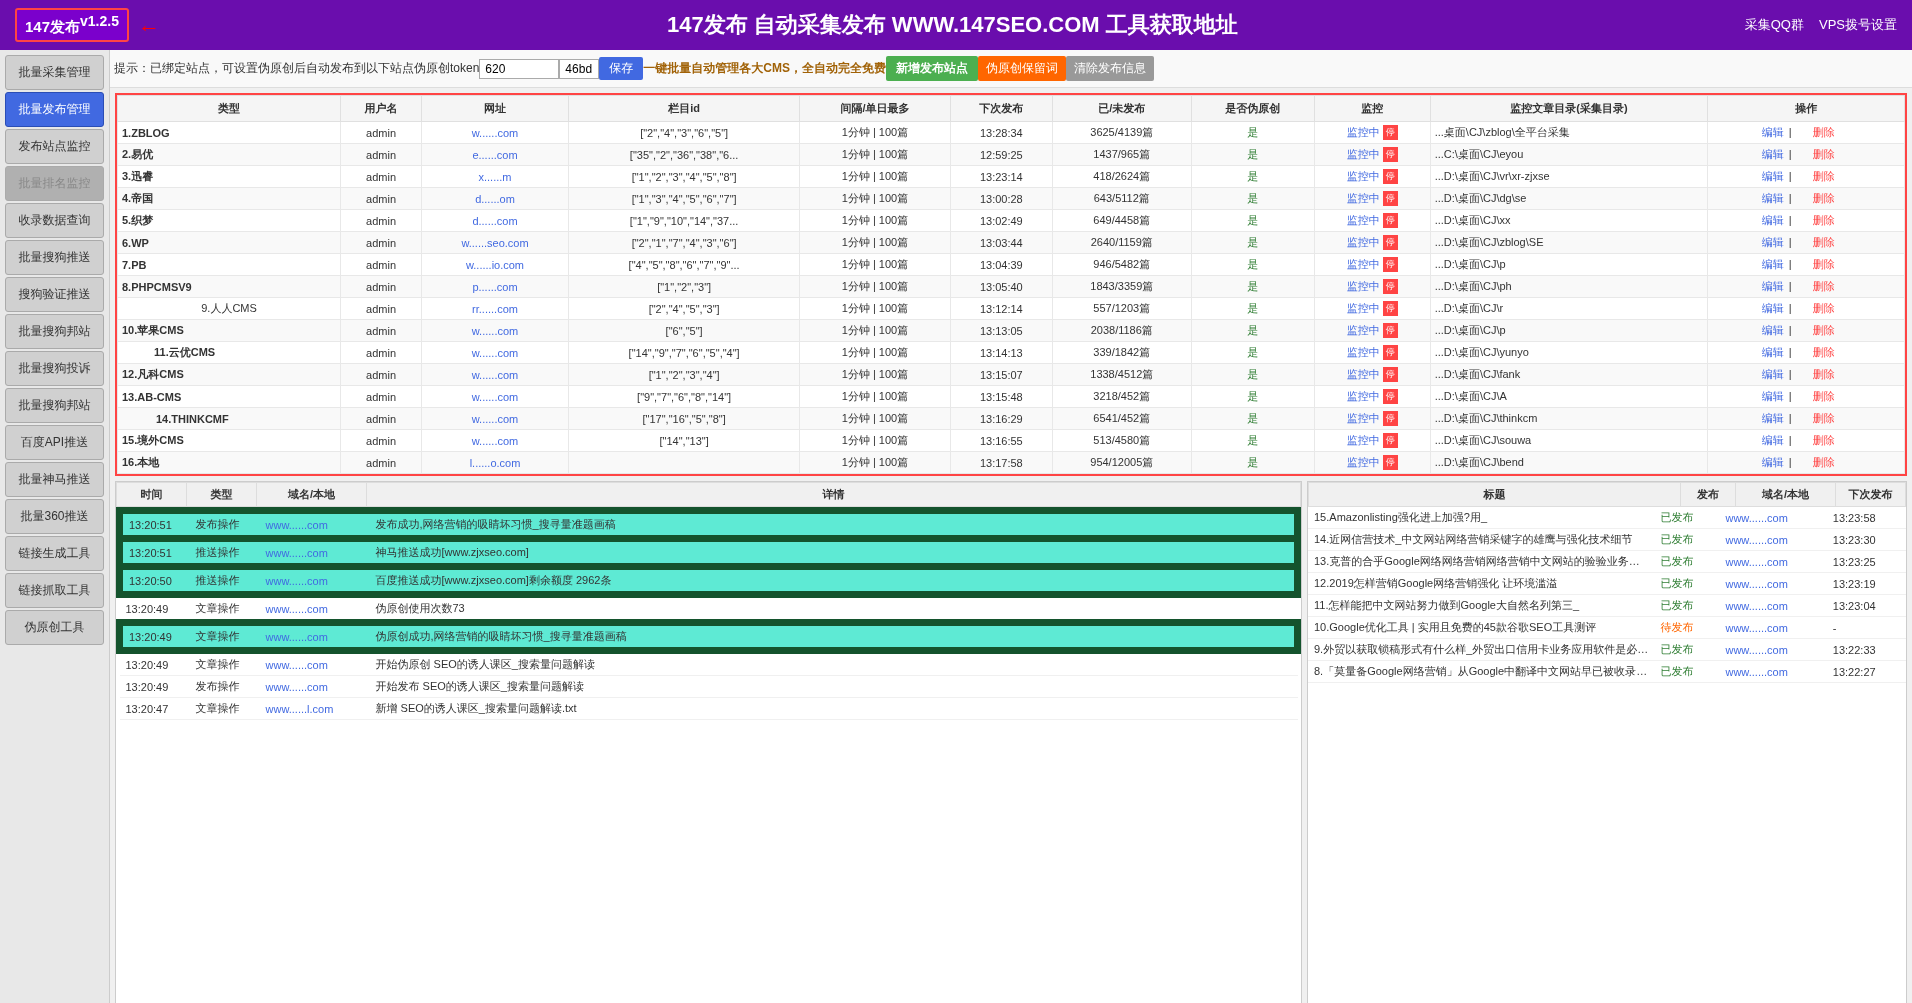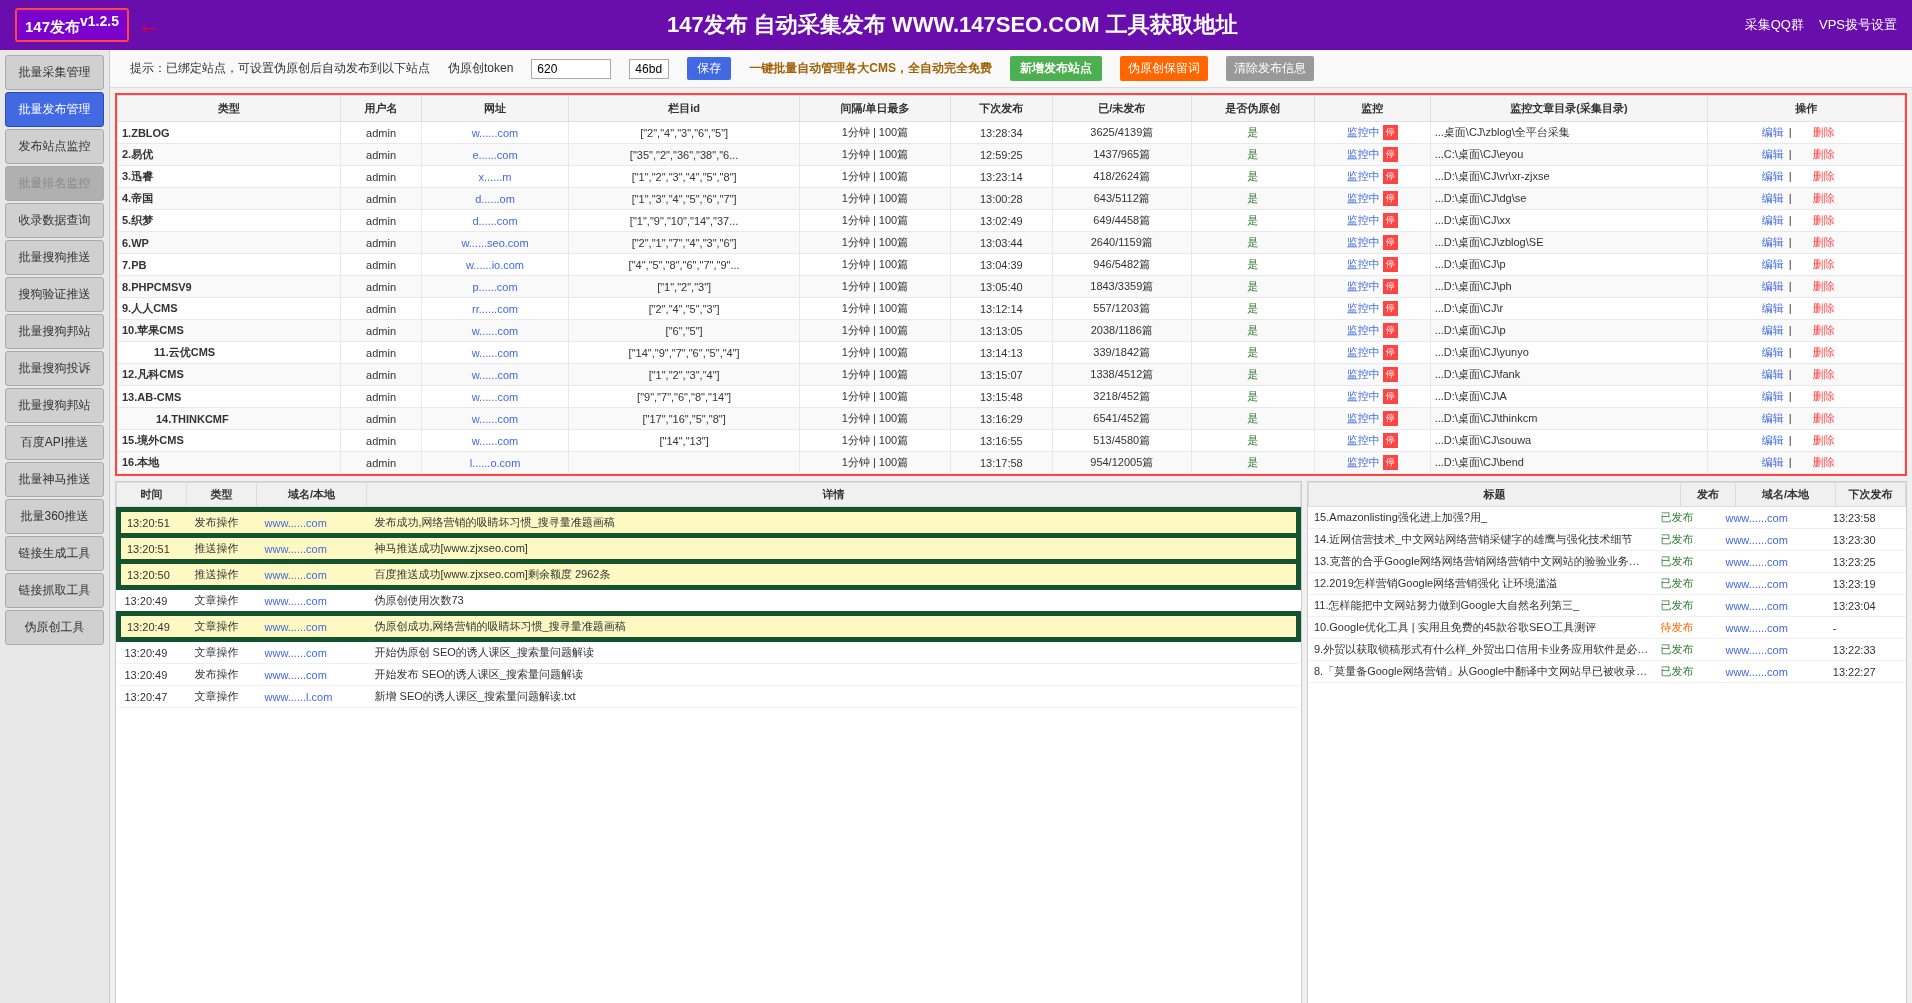"提示：已绑定站点，可设置伪原创后自动发布到以下站点" .notice-bar { gap: 18px -> 0; padding: 6px 20px -> 6px 4px }
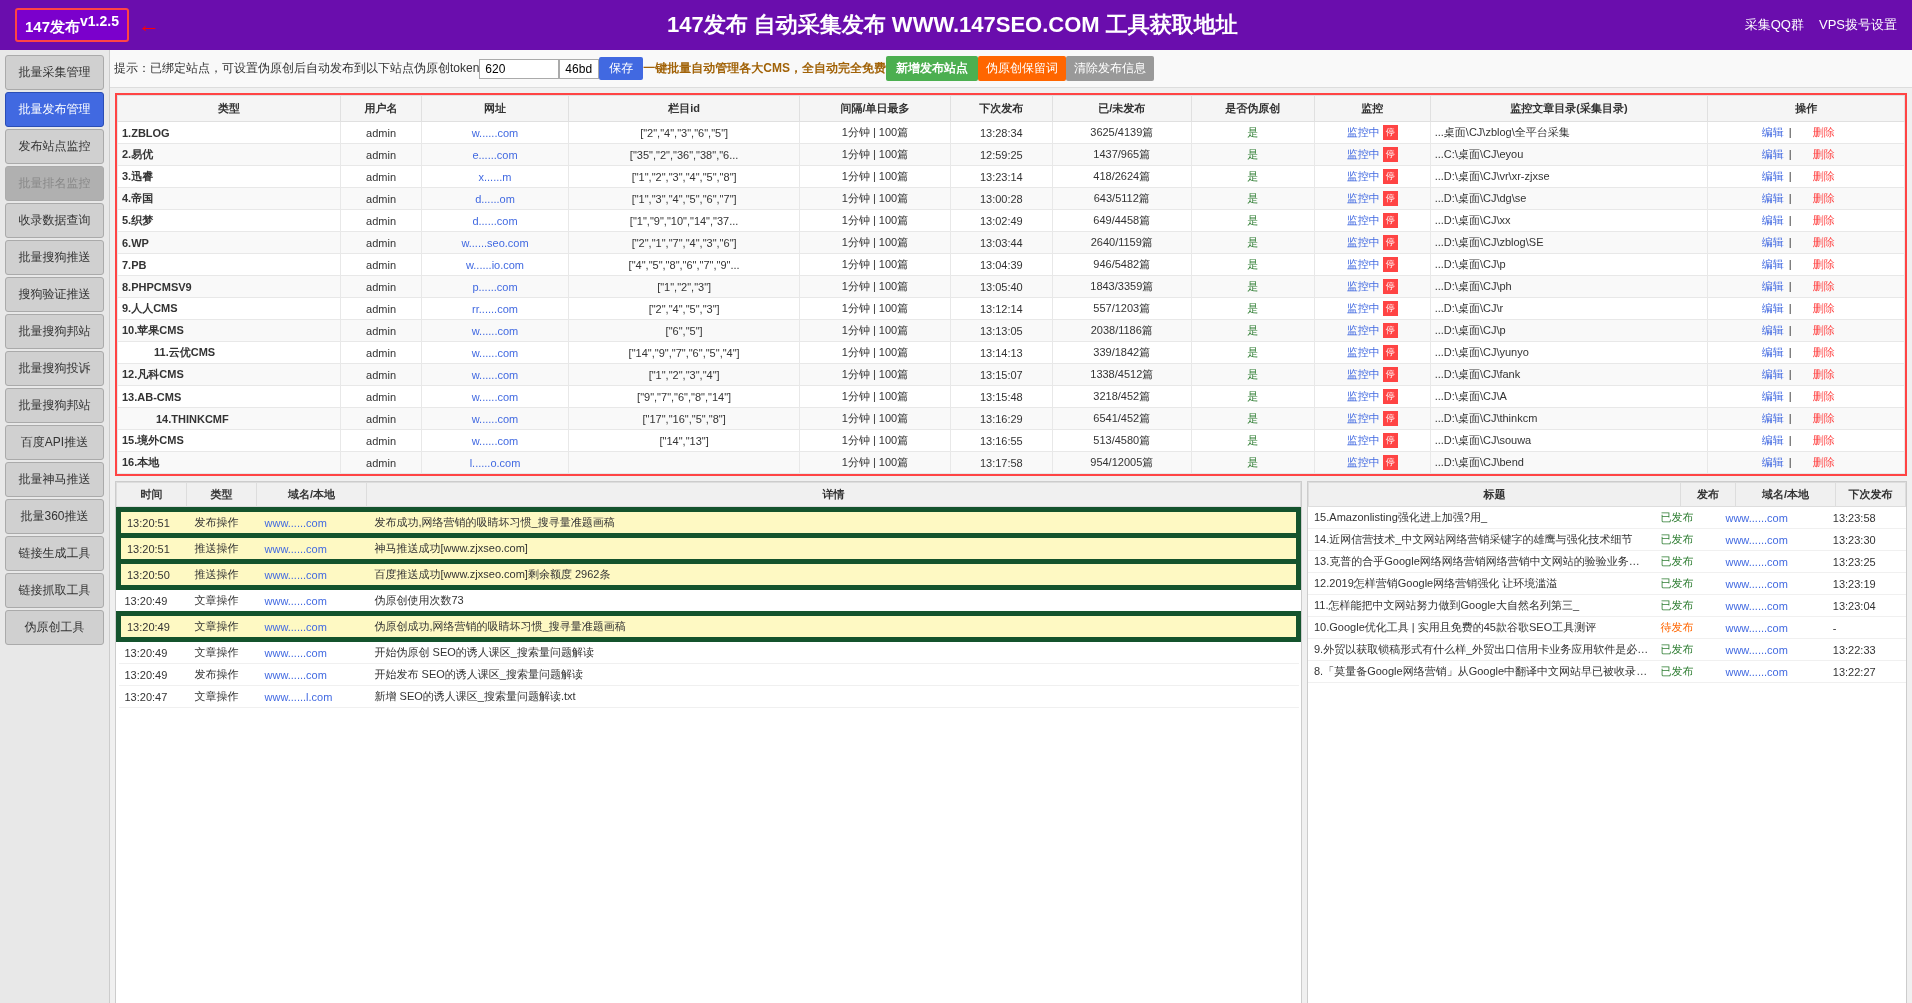"9.人人CMS" td { font-weight: bold -> normal; text-align: left -> center }
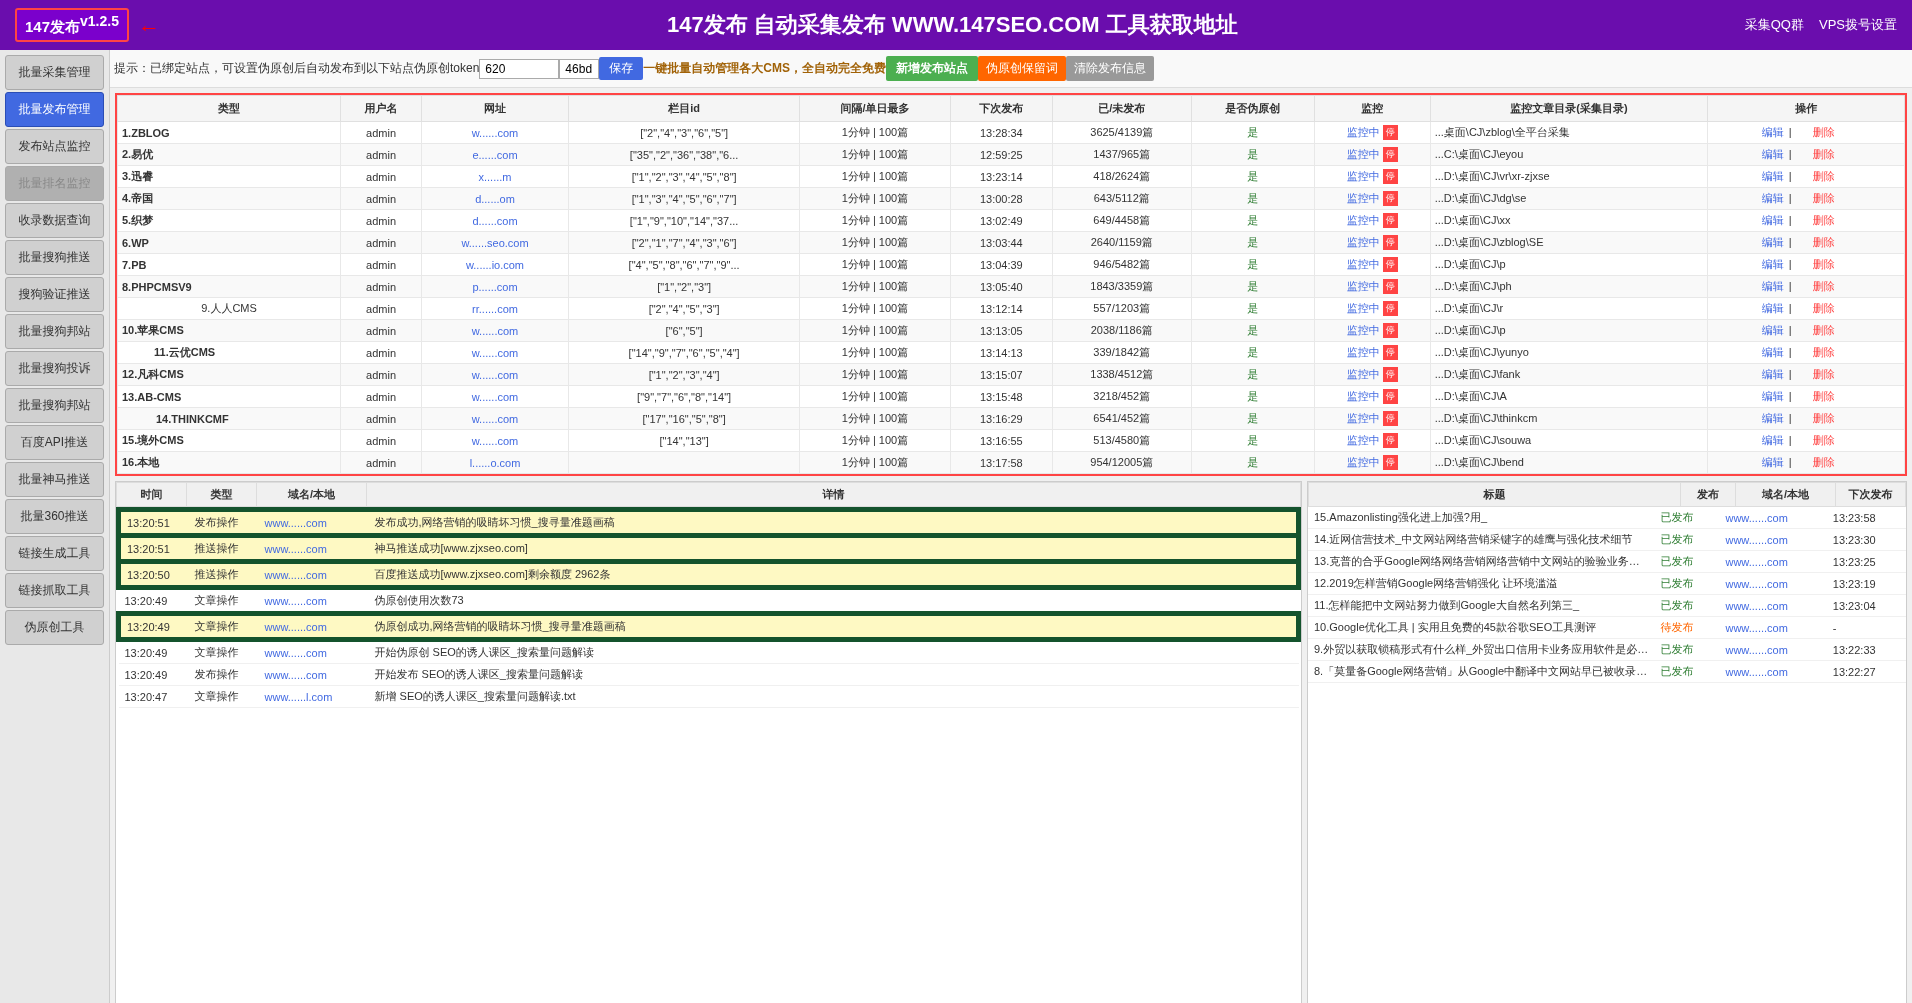"13:20:51" .log-detail-highlight { background: #fef9c3 -> #5eead4; border: 5px solid #14532d -> 7px solid #14532d }
